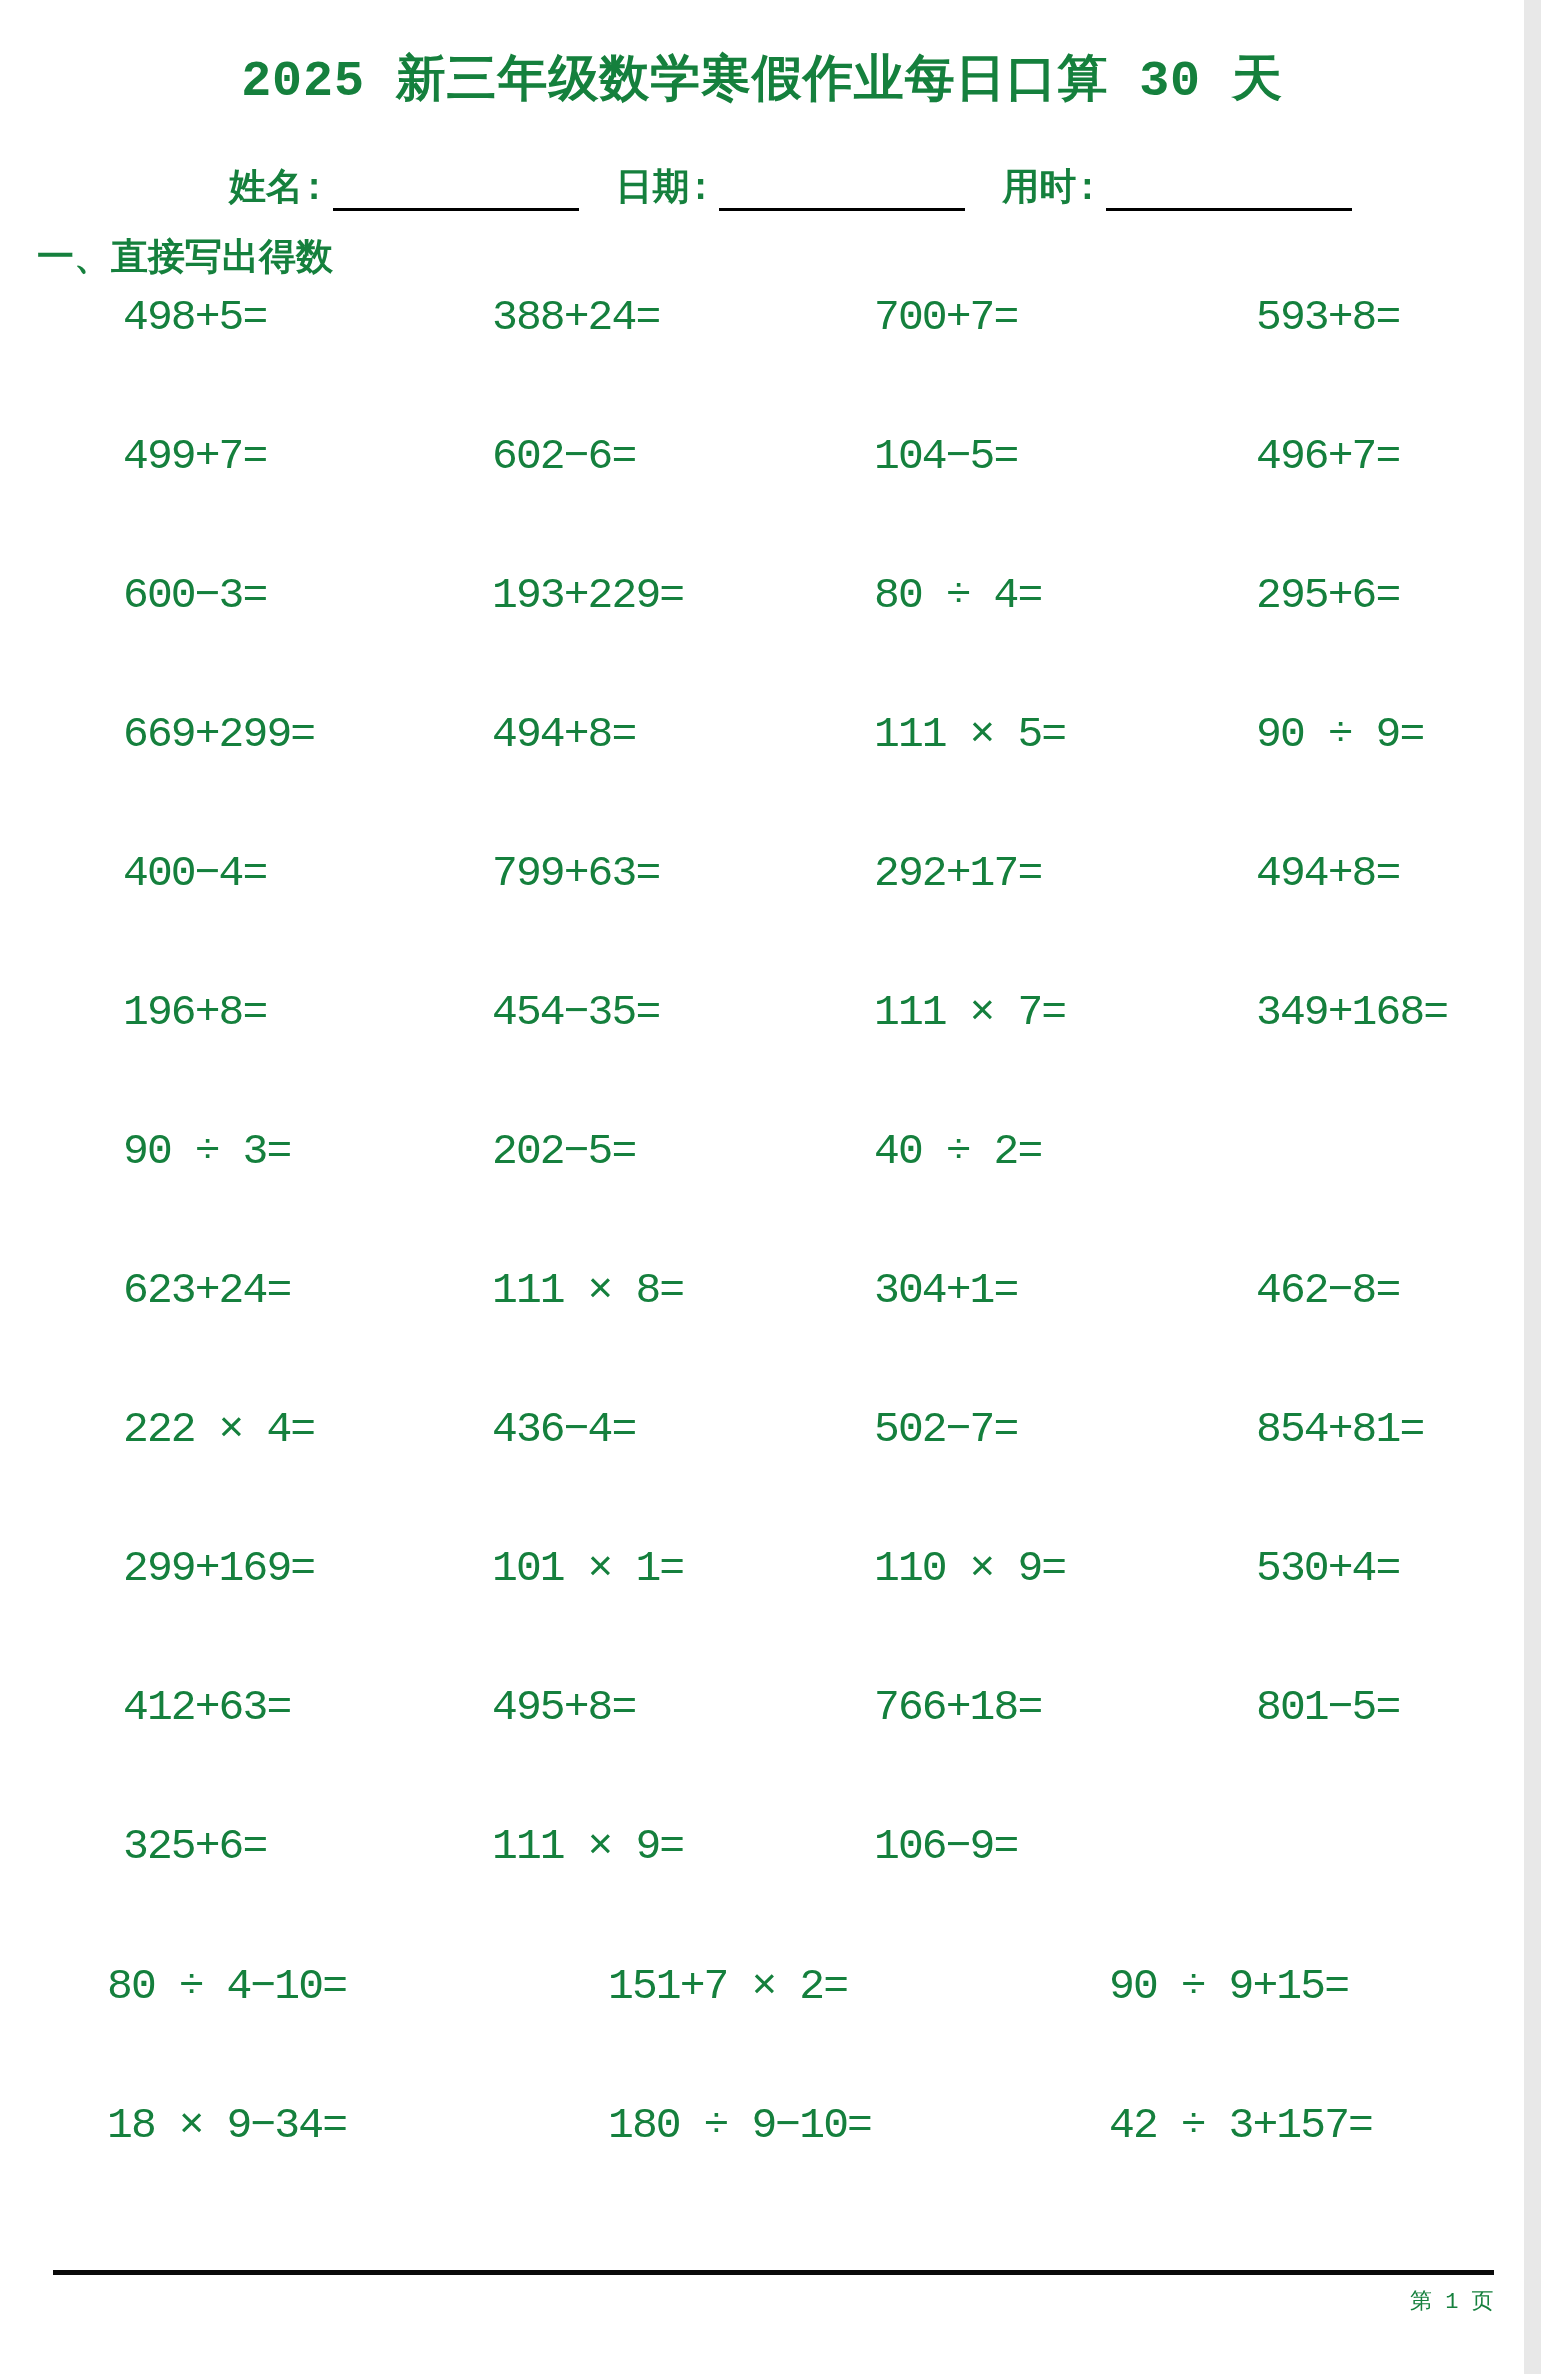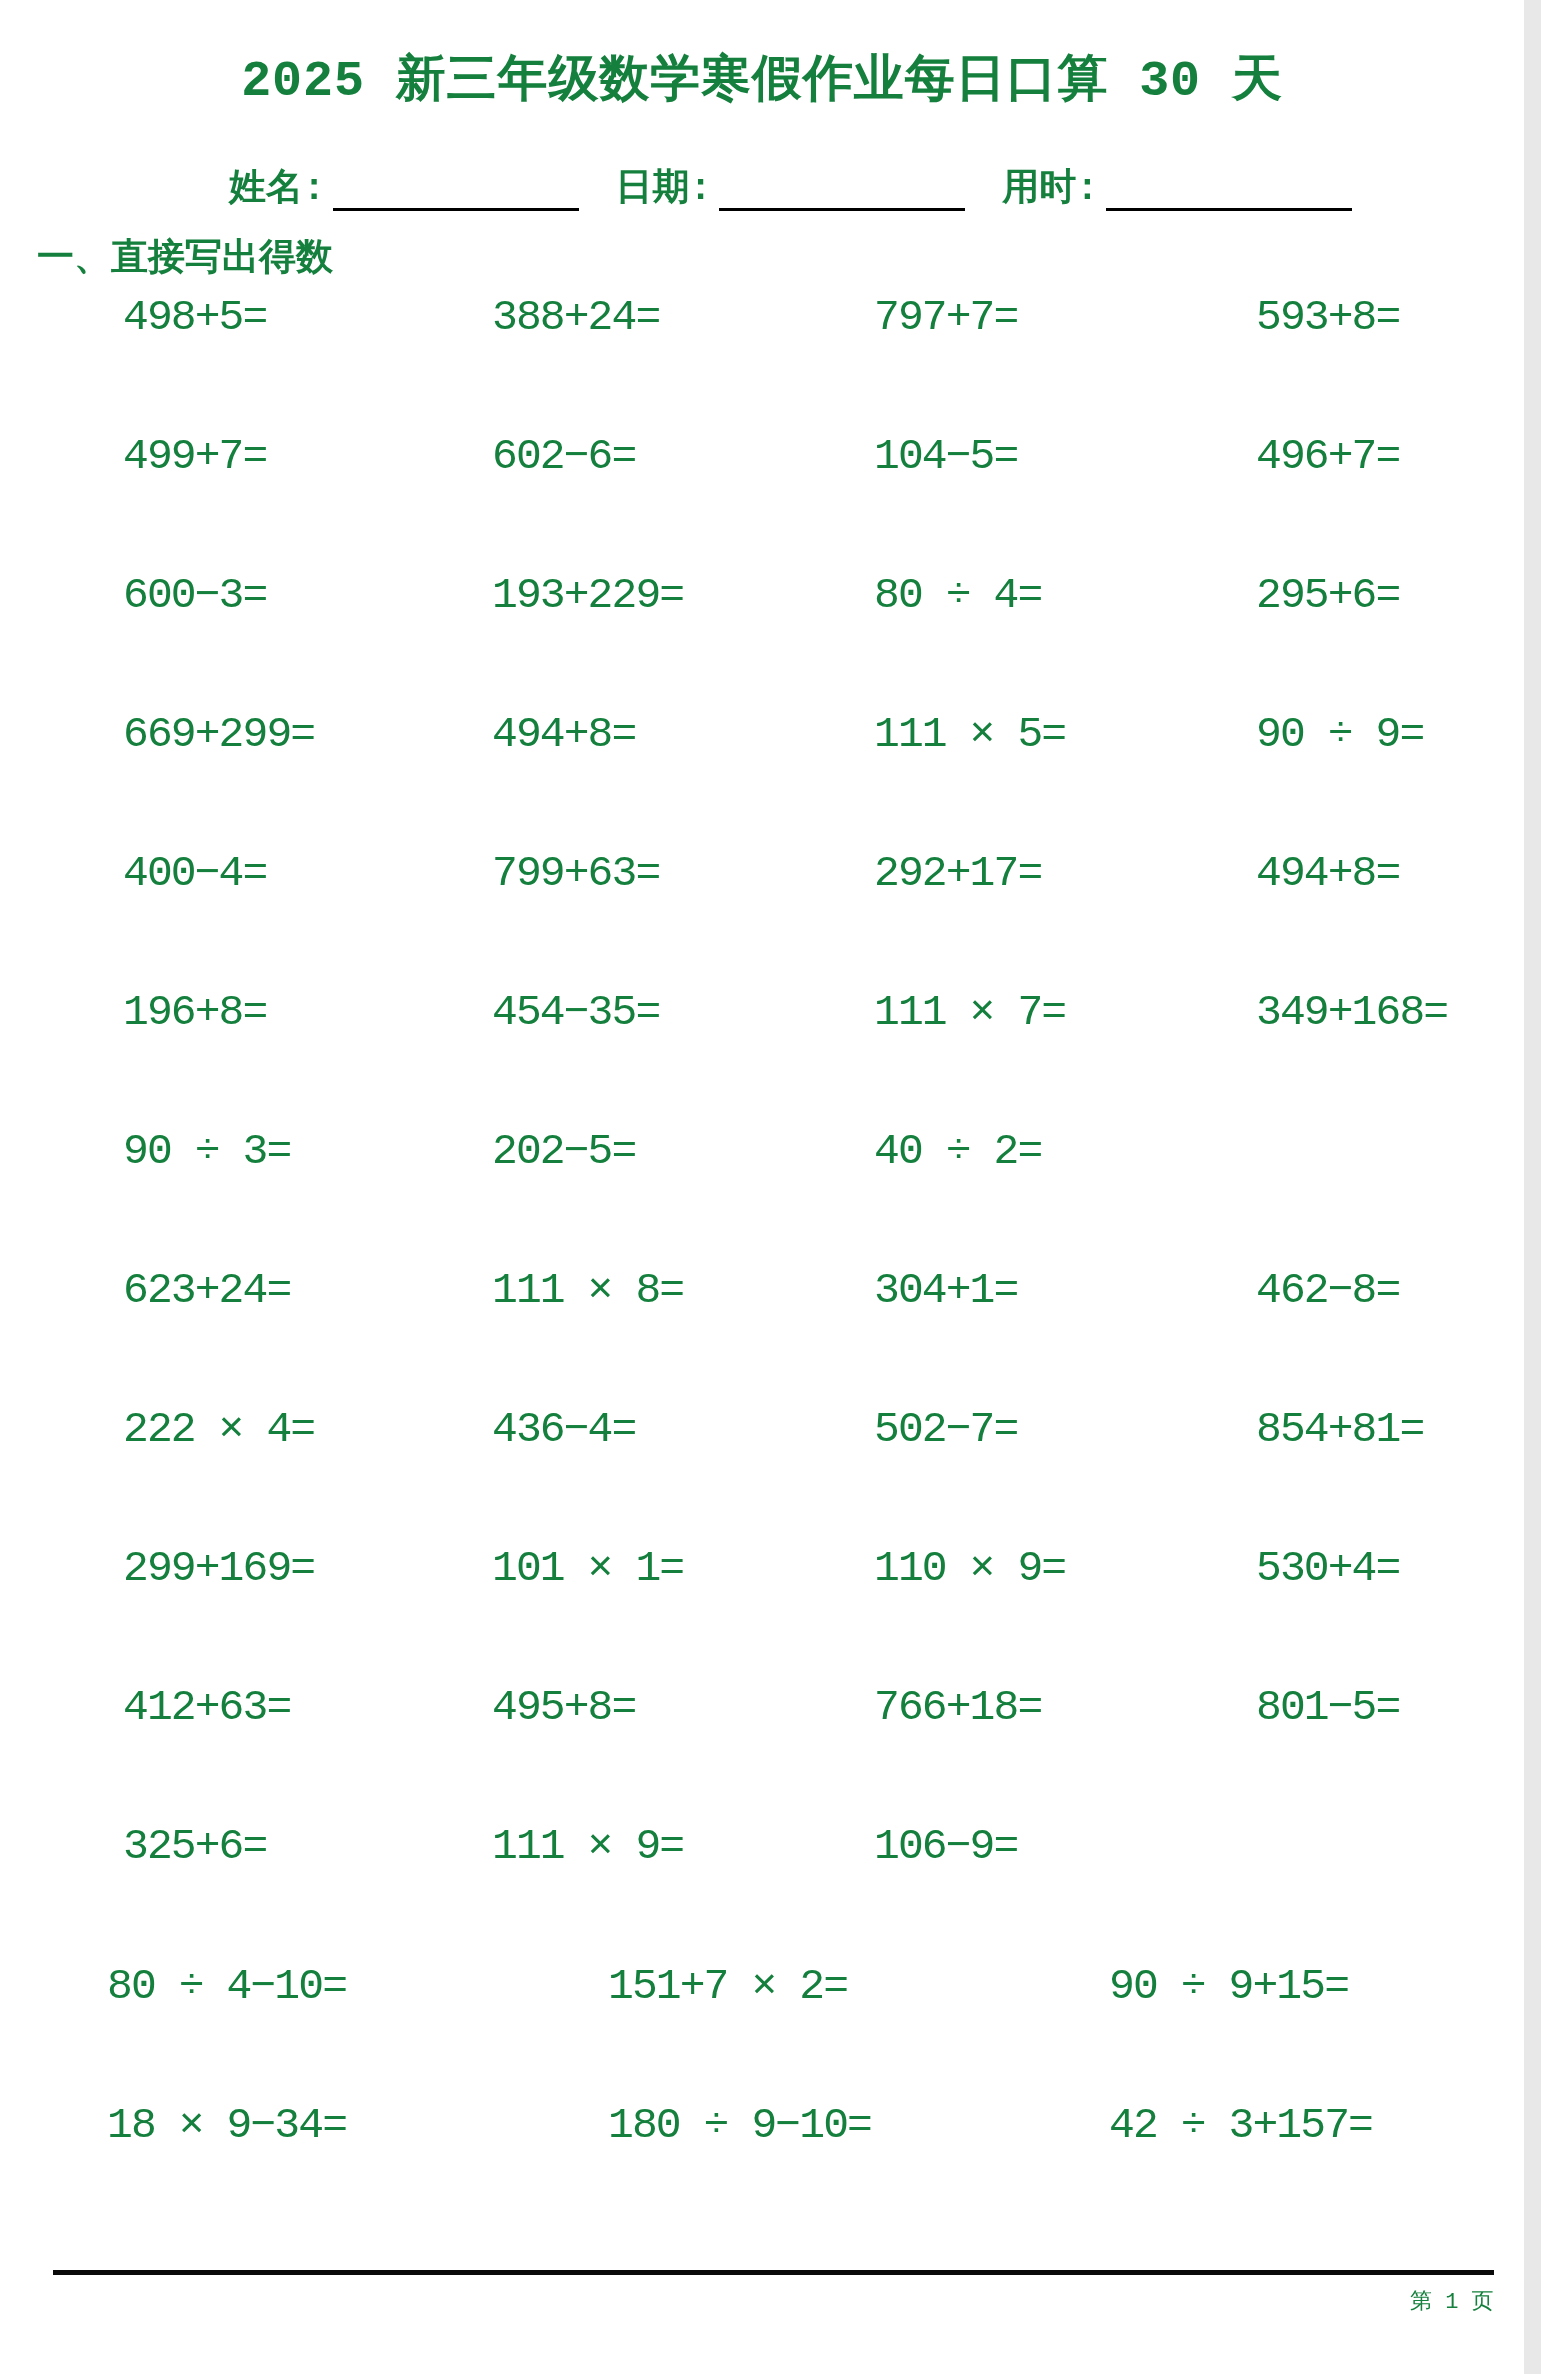"797+7=" span.problem { text: 797+7 -> 700+7 }
